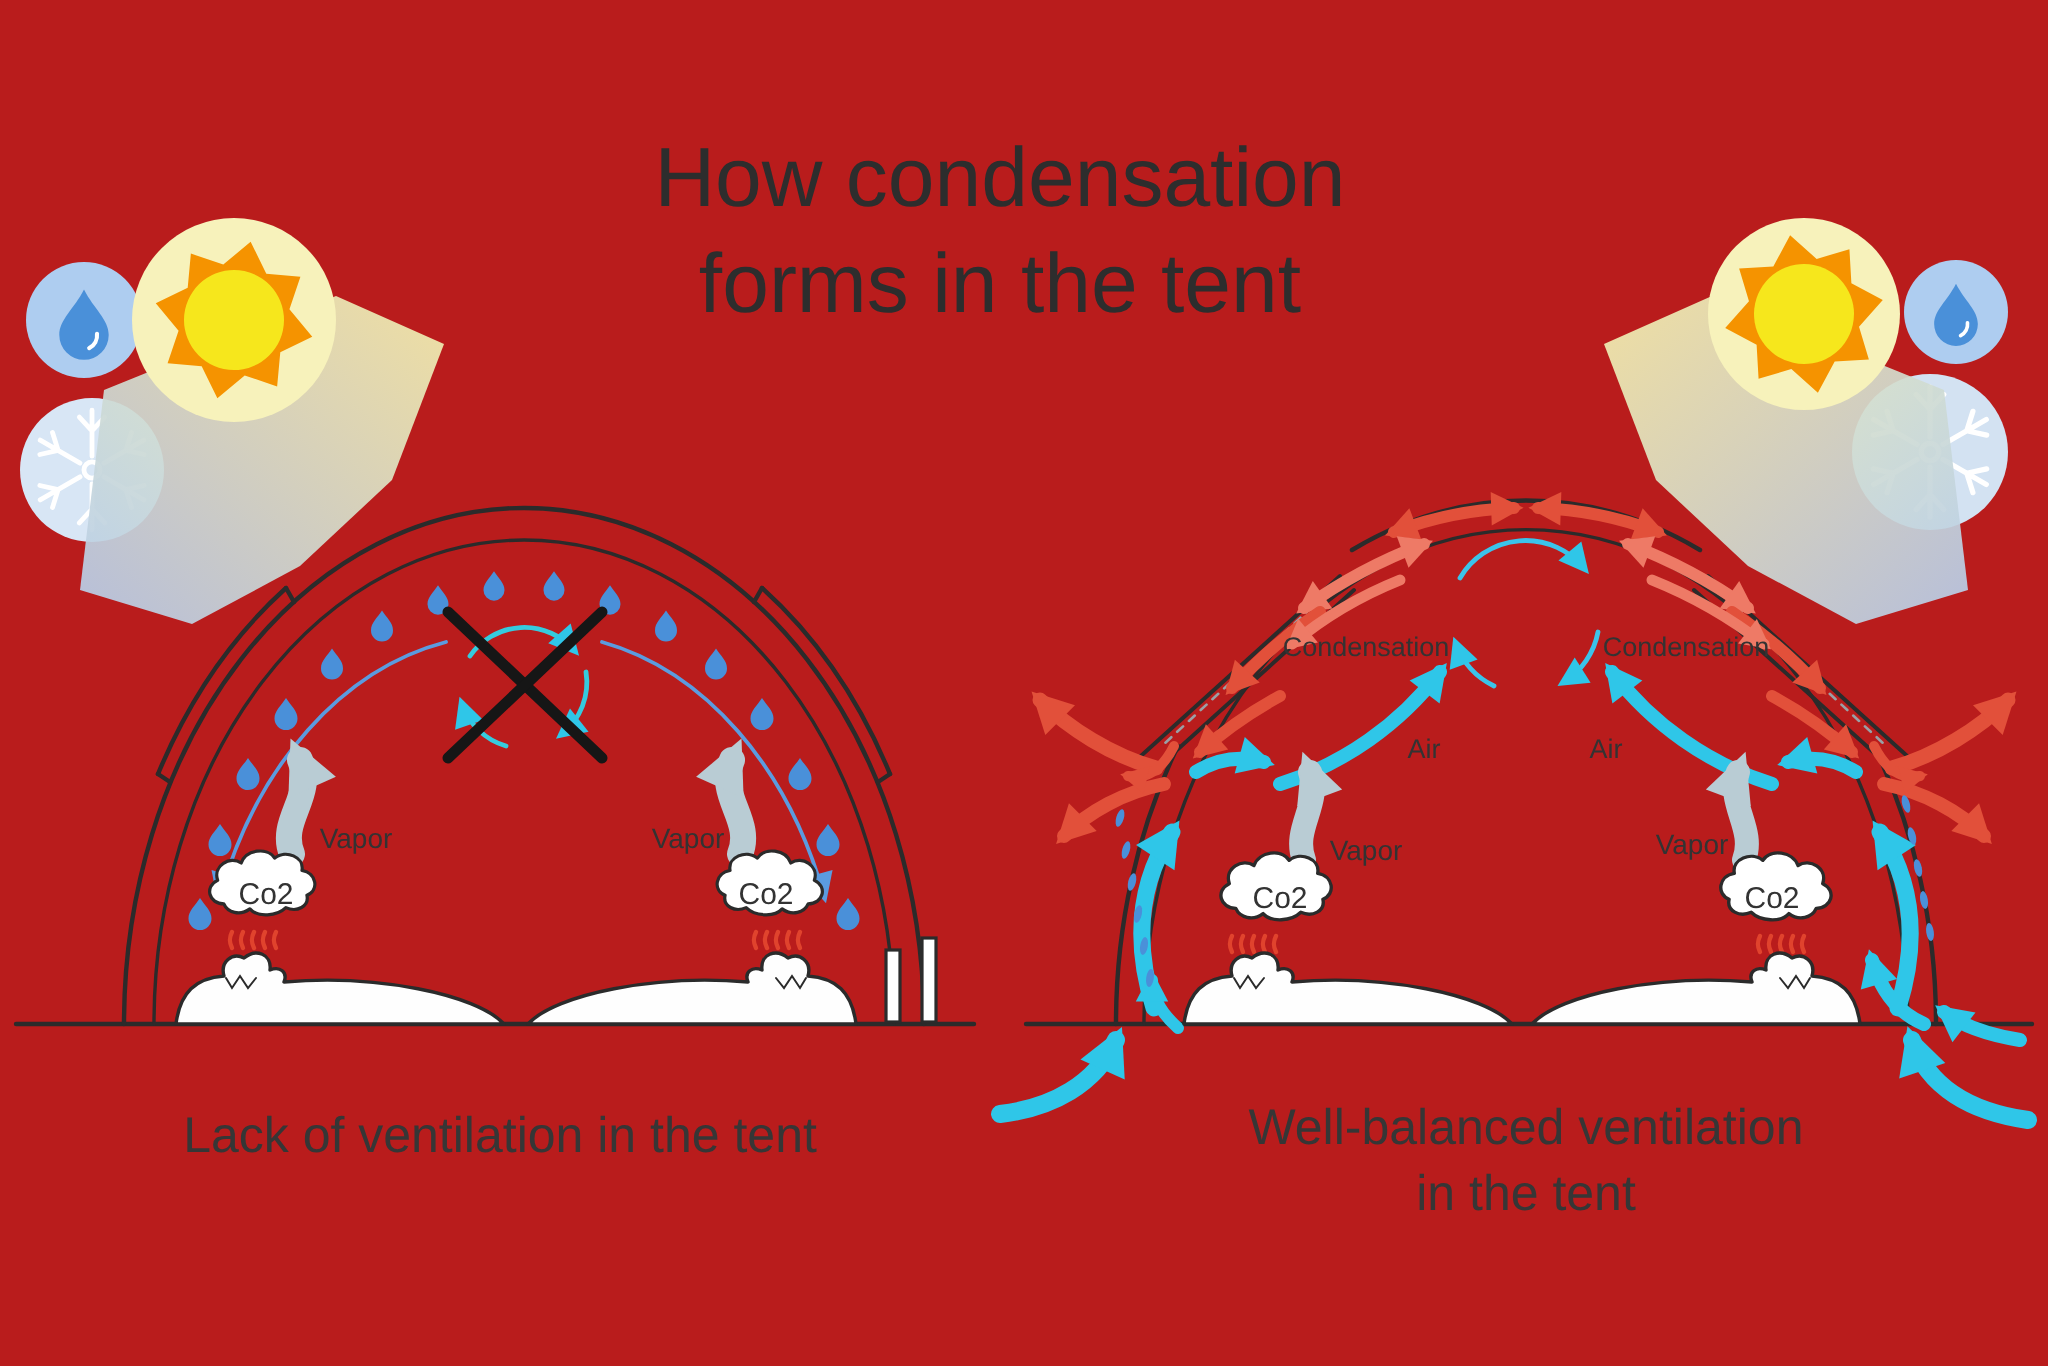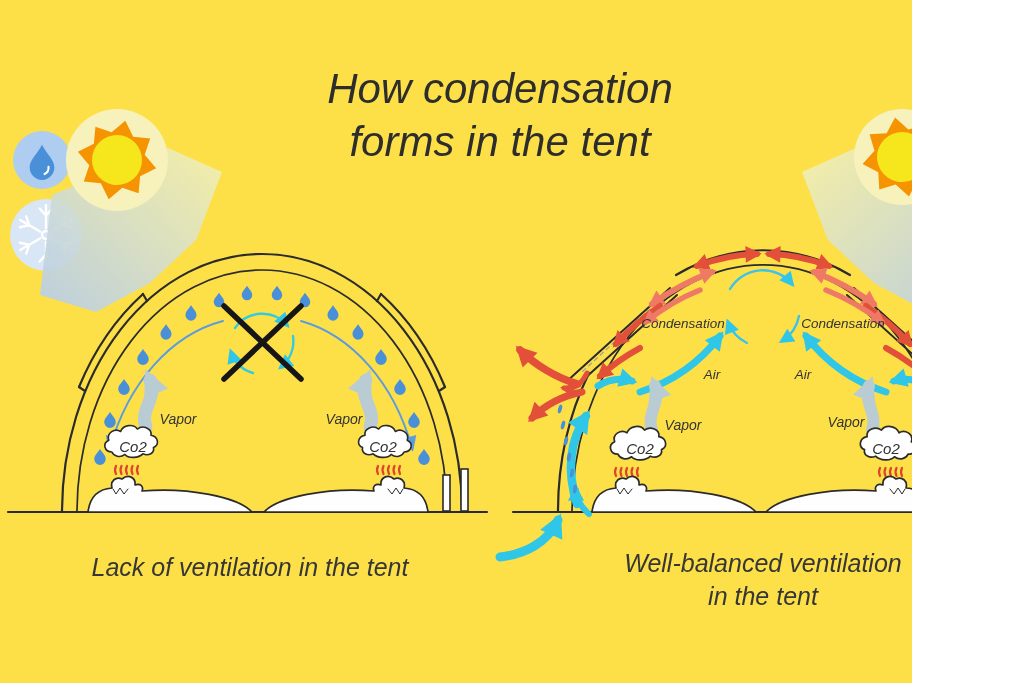"How condensation" .canvas { background: #fde047 -> #b91c1c; font-style: italic -> none; width: 912px -> 1024px }
